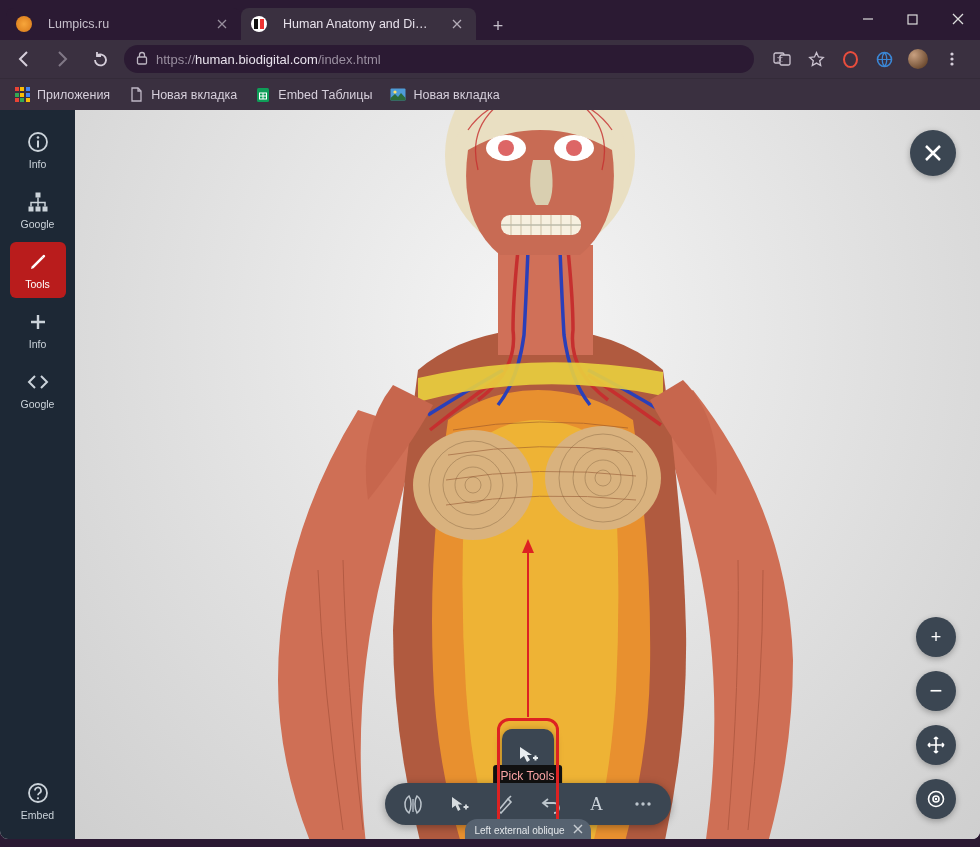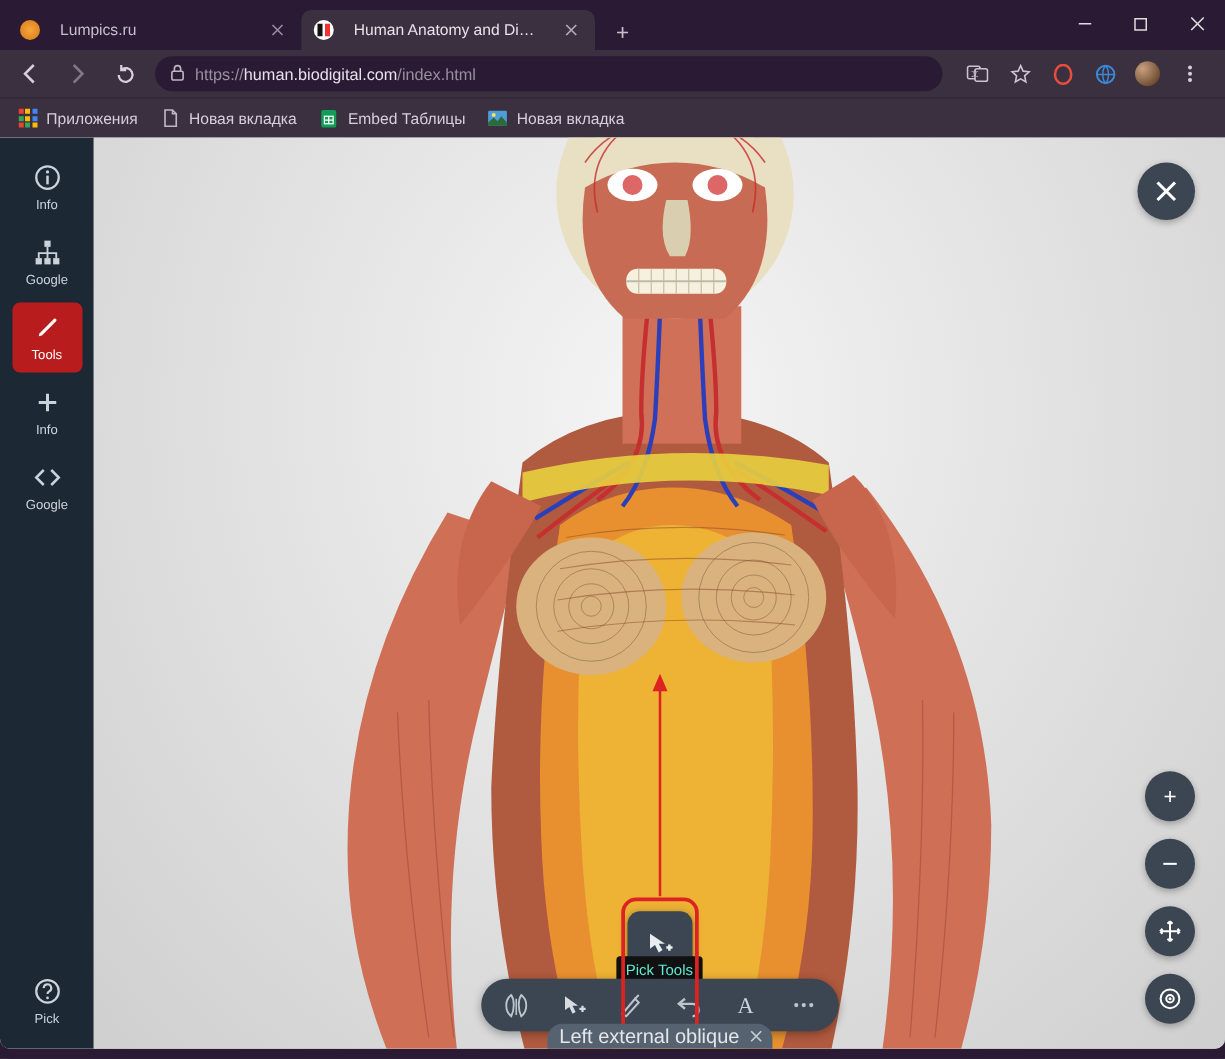"Pick Tools" .pick-tooltip { color: #5eead4 -> #fca5a5 }
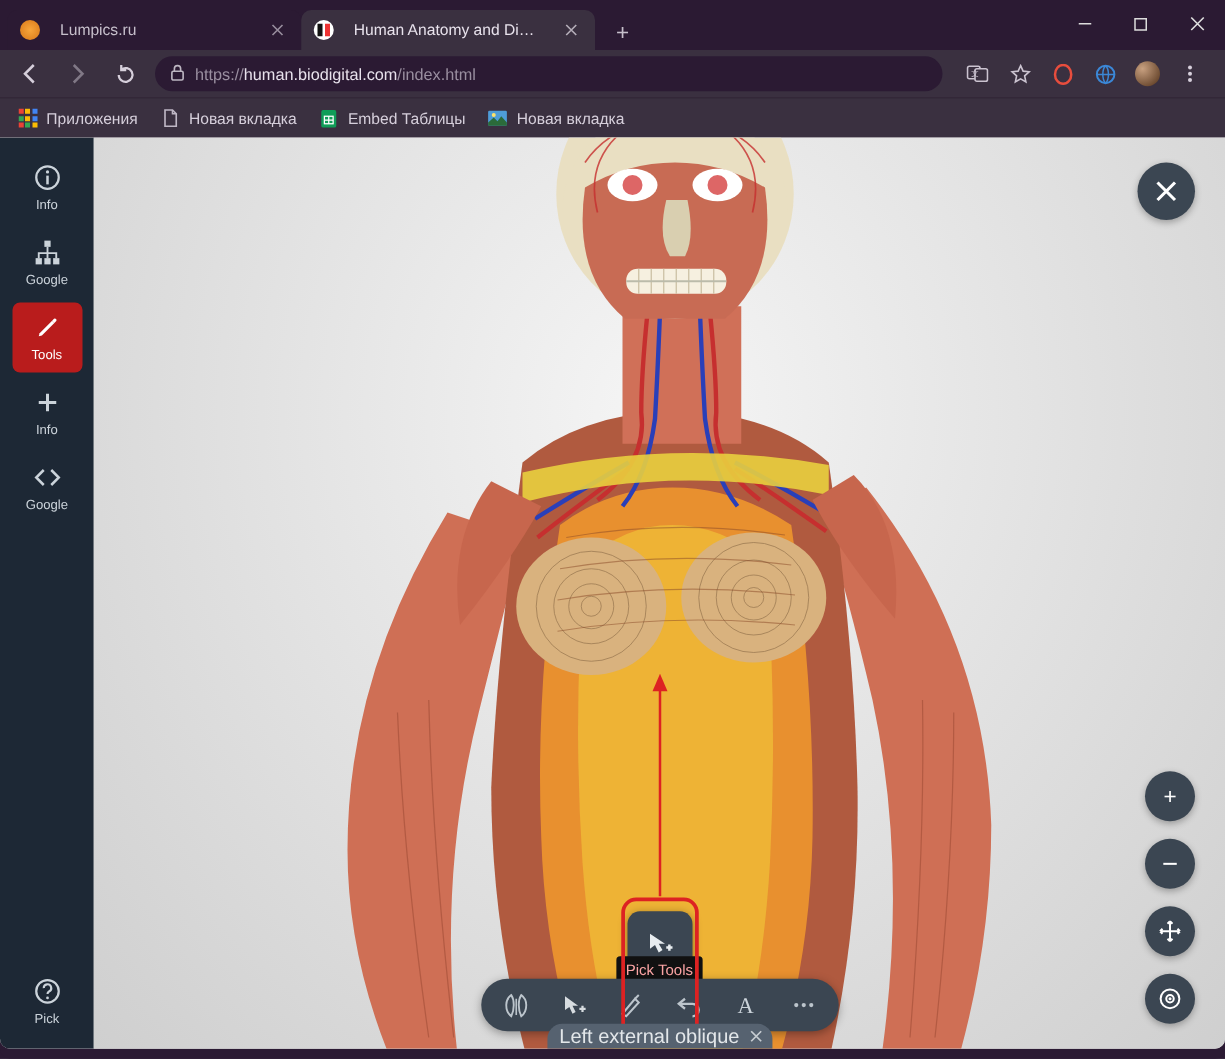"Pick" span { text: Pick -> Embed }
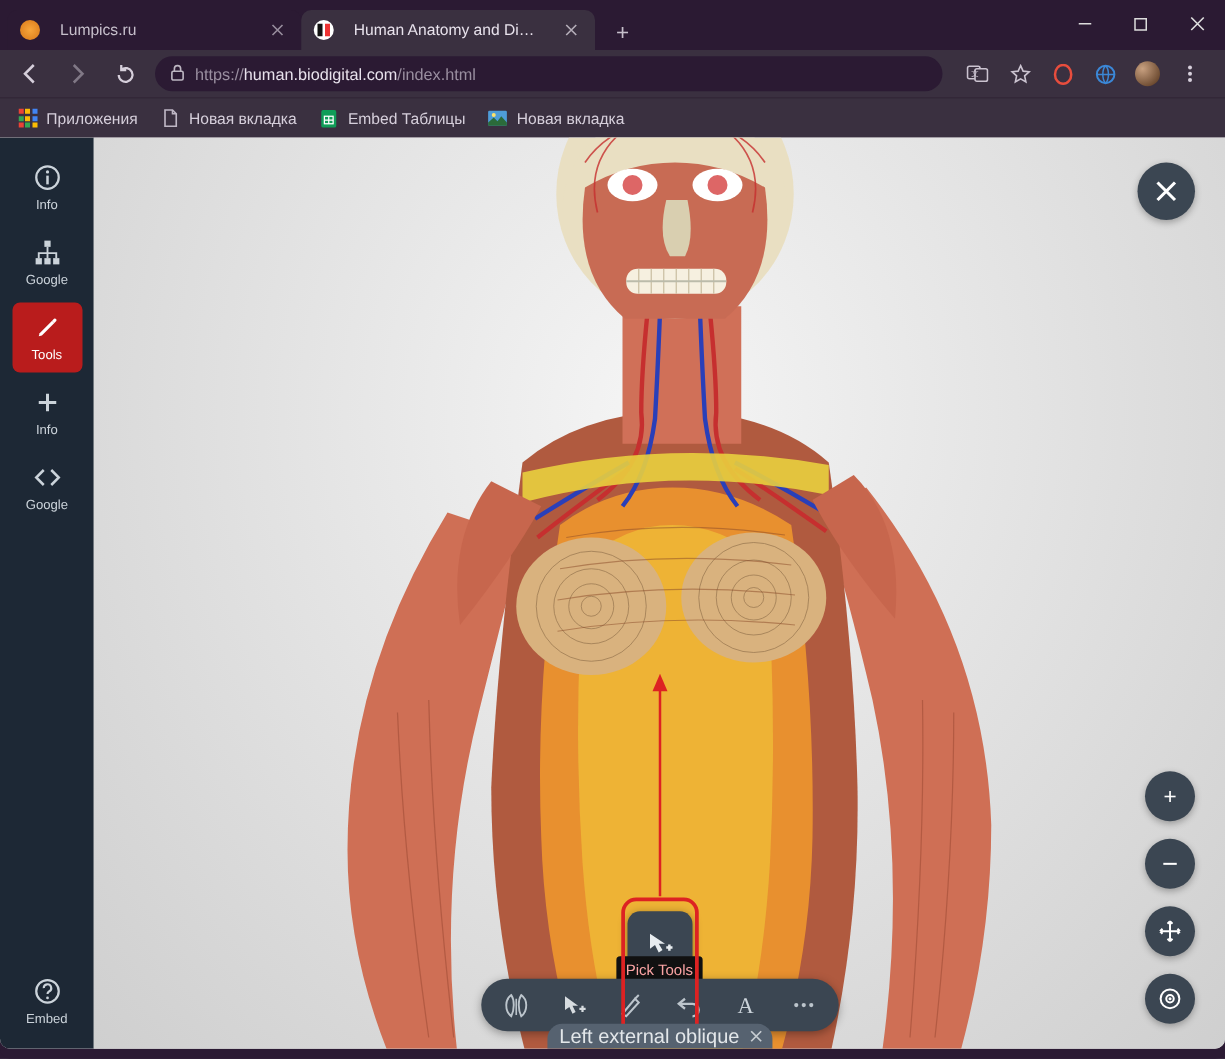"Left external oblique" .selection-chip { font-size: 16px -> 10px }
